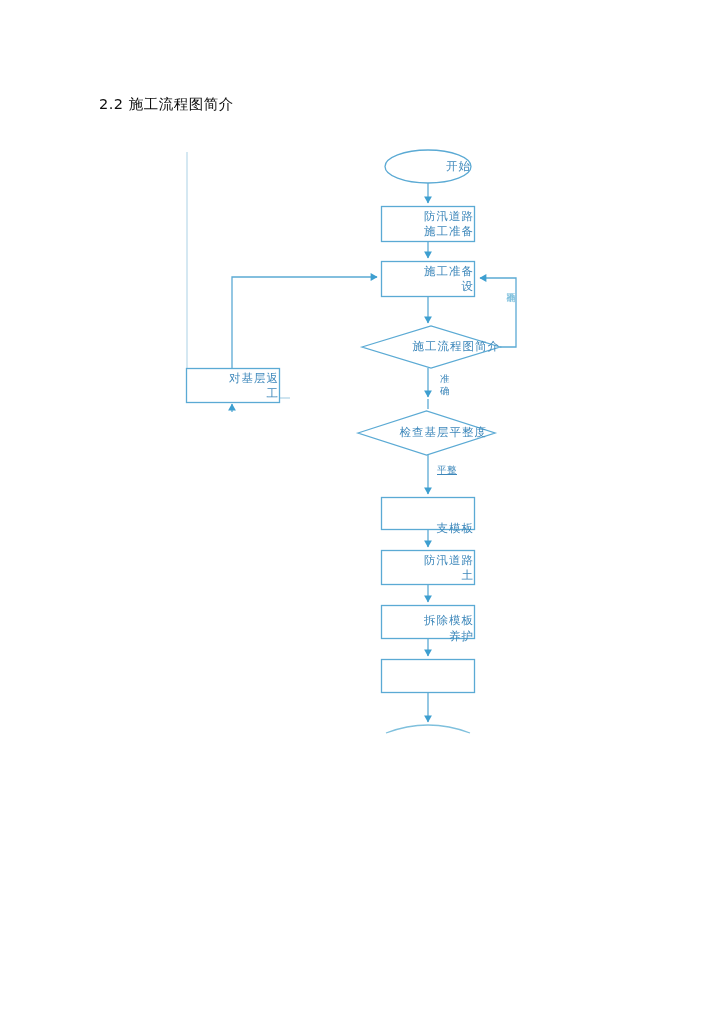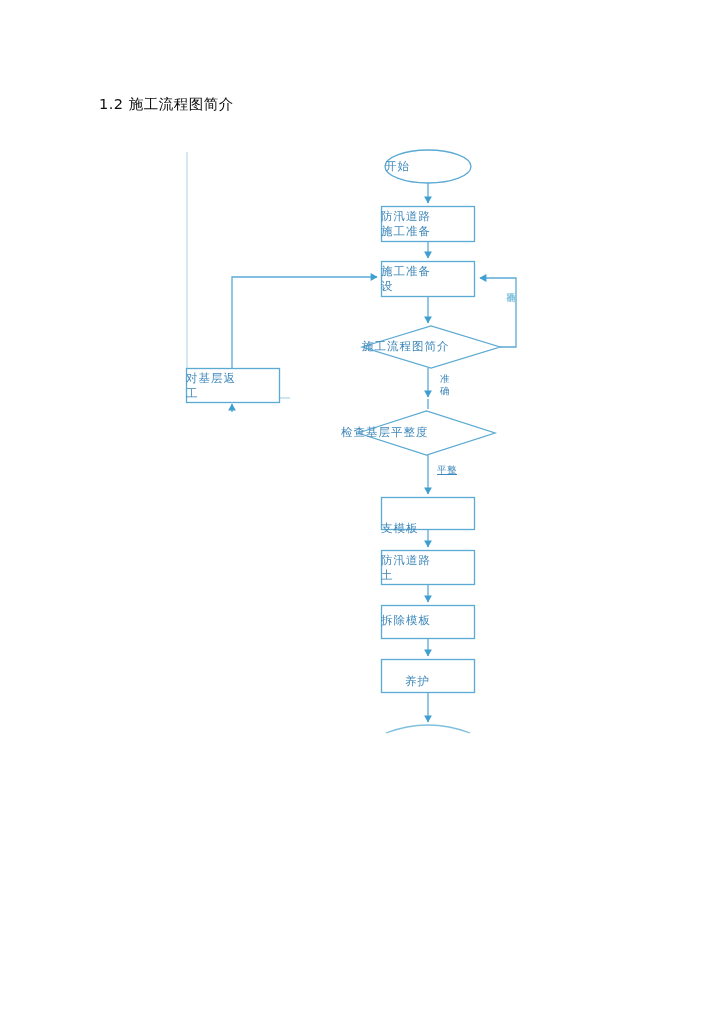"1.2 施工流程图简介" div.doc-title { text: 1.2 -> 2.2 }
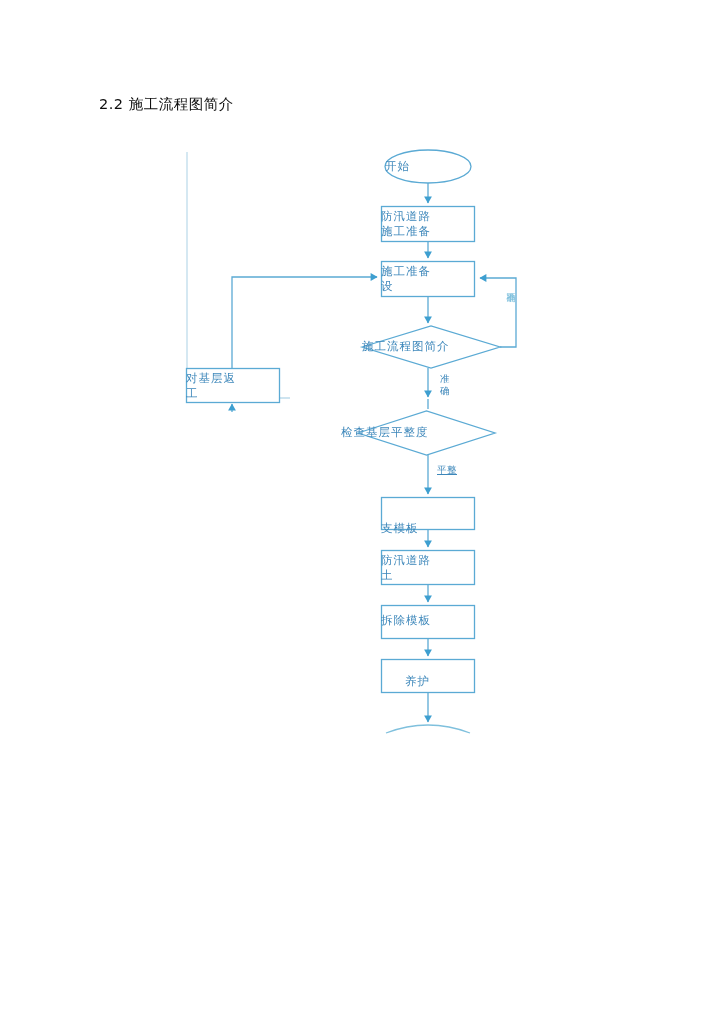"开始" .node-label { text-align: left -> right }
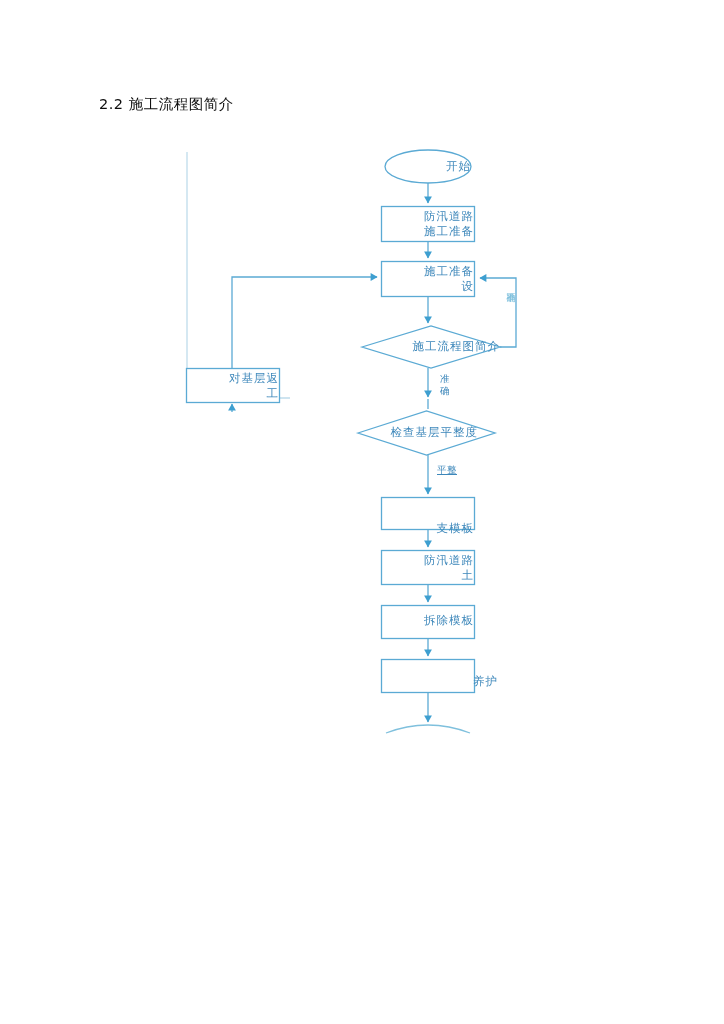"检查基层平整度" div.node-label { left: 341px -> 350px }
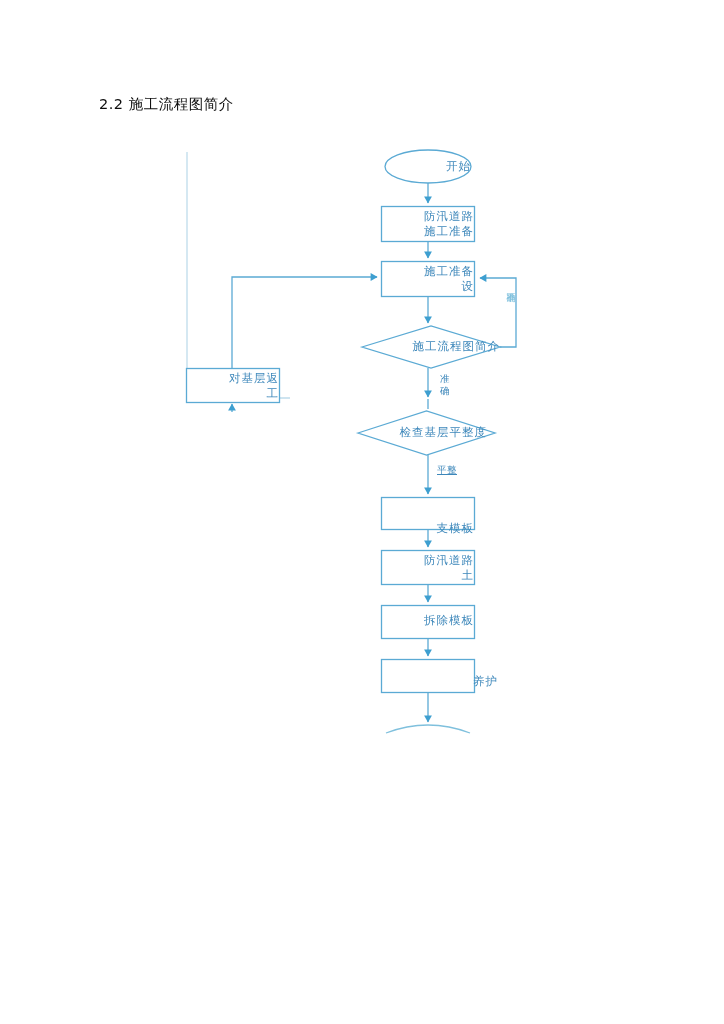"养护" div.node-label { margin-left: 24px -> none; top: 674px -> 629px }
